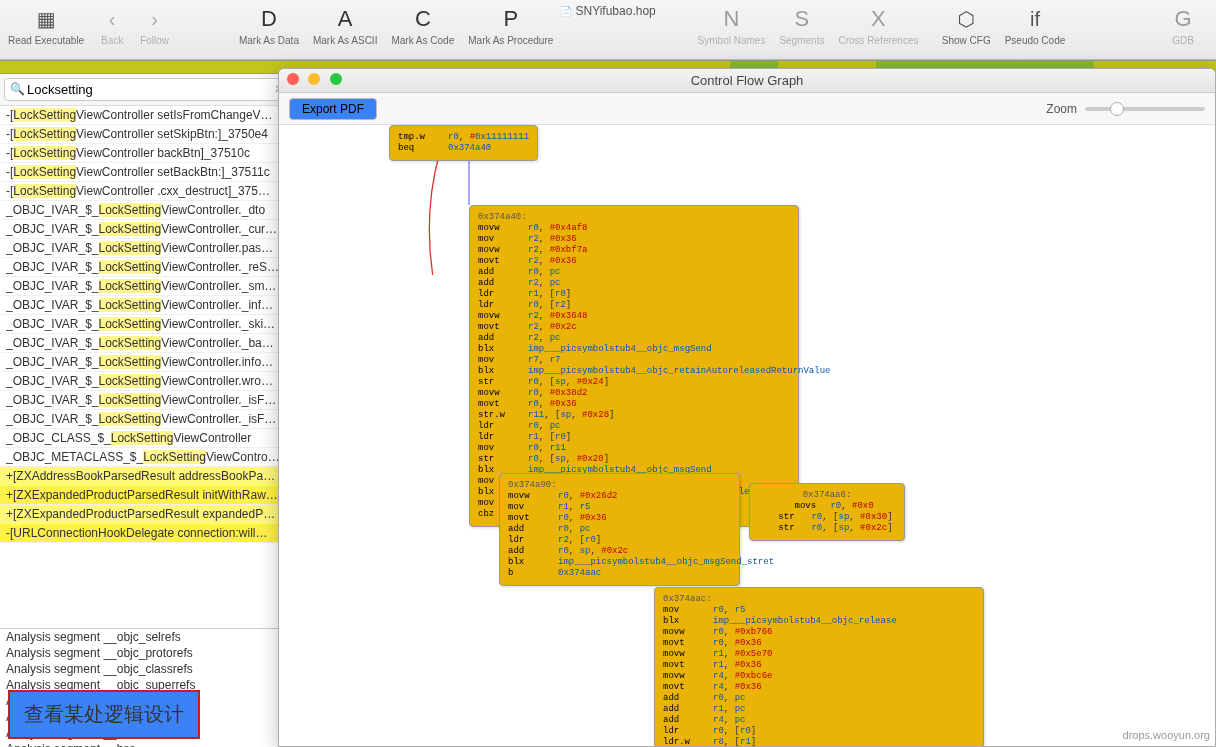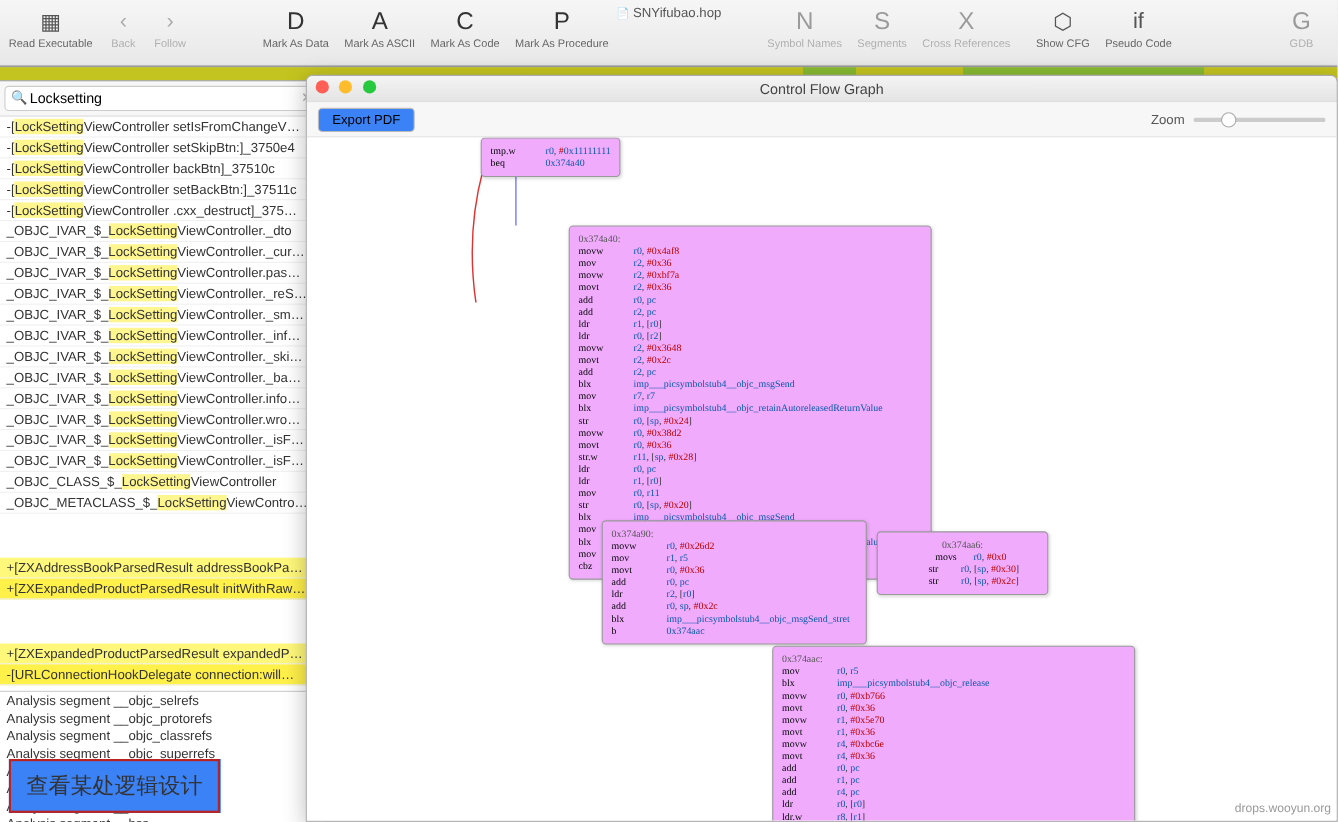"tmp.w r0, #0x11111111 beq 0x374a40" .block { background: #f0abfc -> #eab308; font-family: Liberation Serif, serif -> Liberation Mono, monospace; margin-left: 48px -> none }
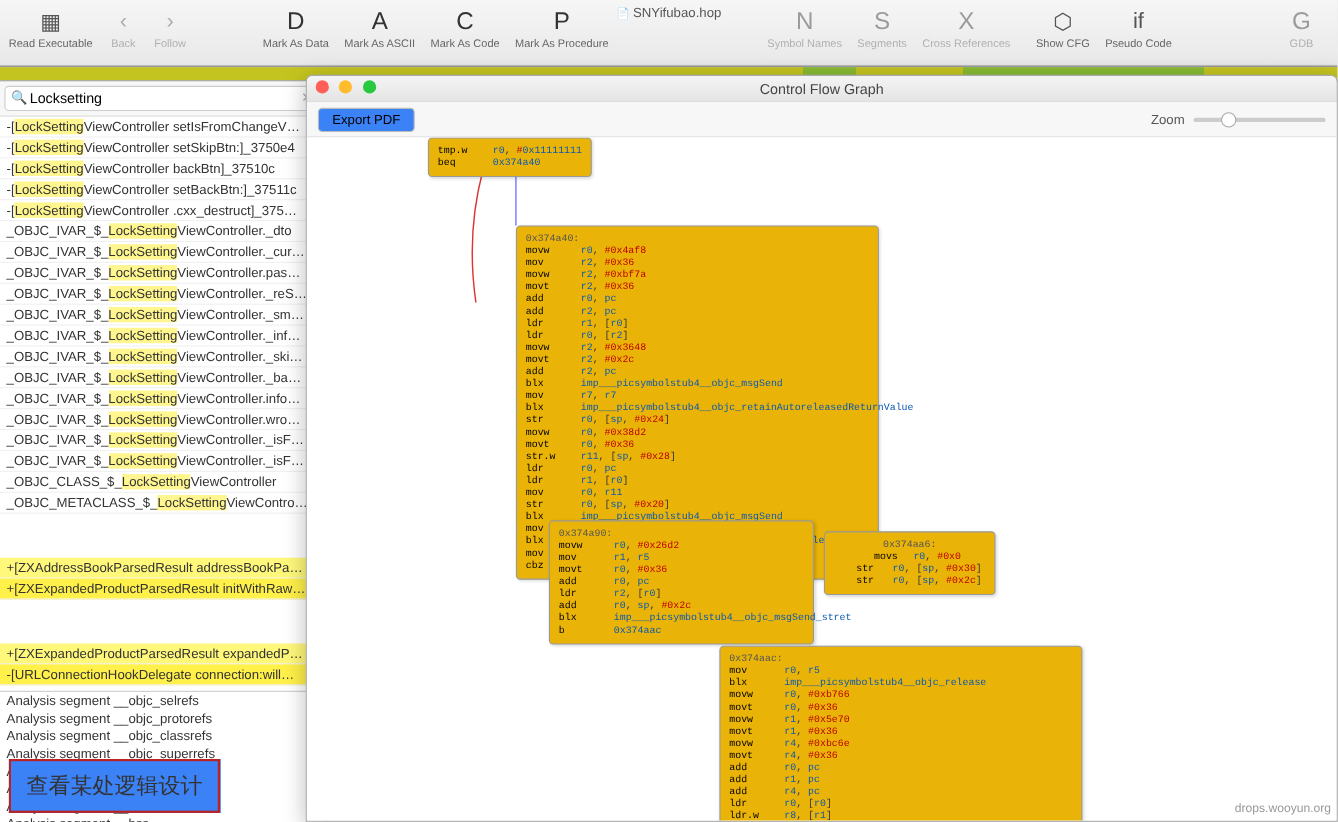"+[ZXAddressBookParsedResult" .y1 { margin-top: 40px -> none }
